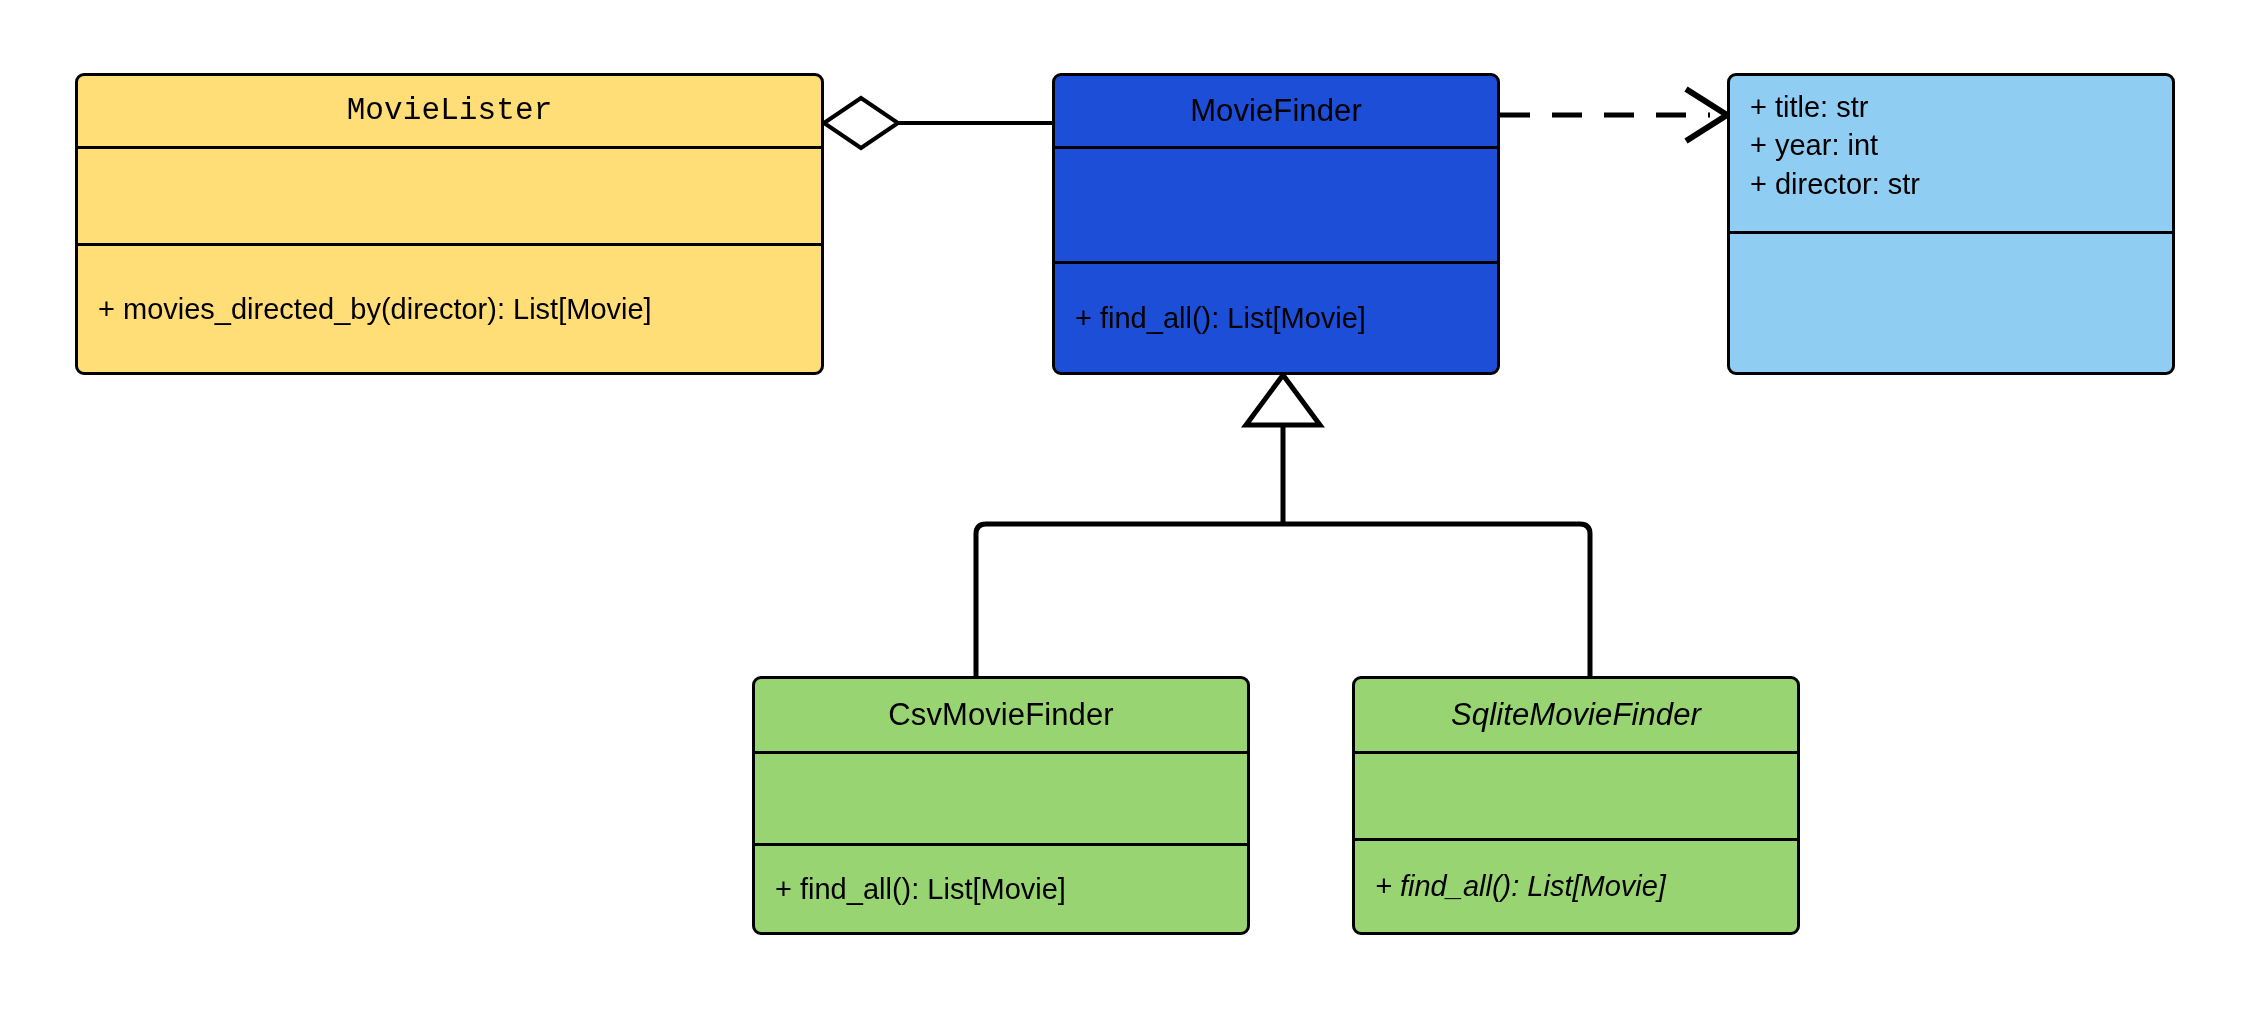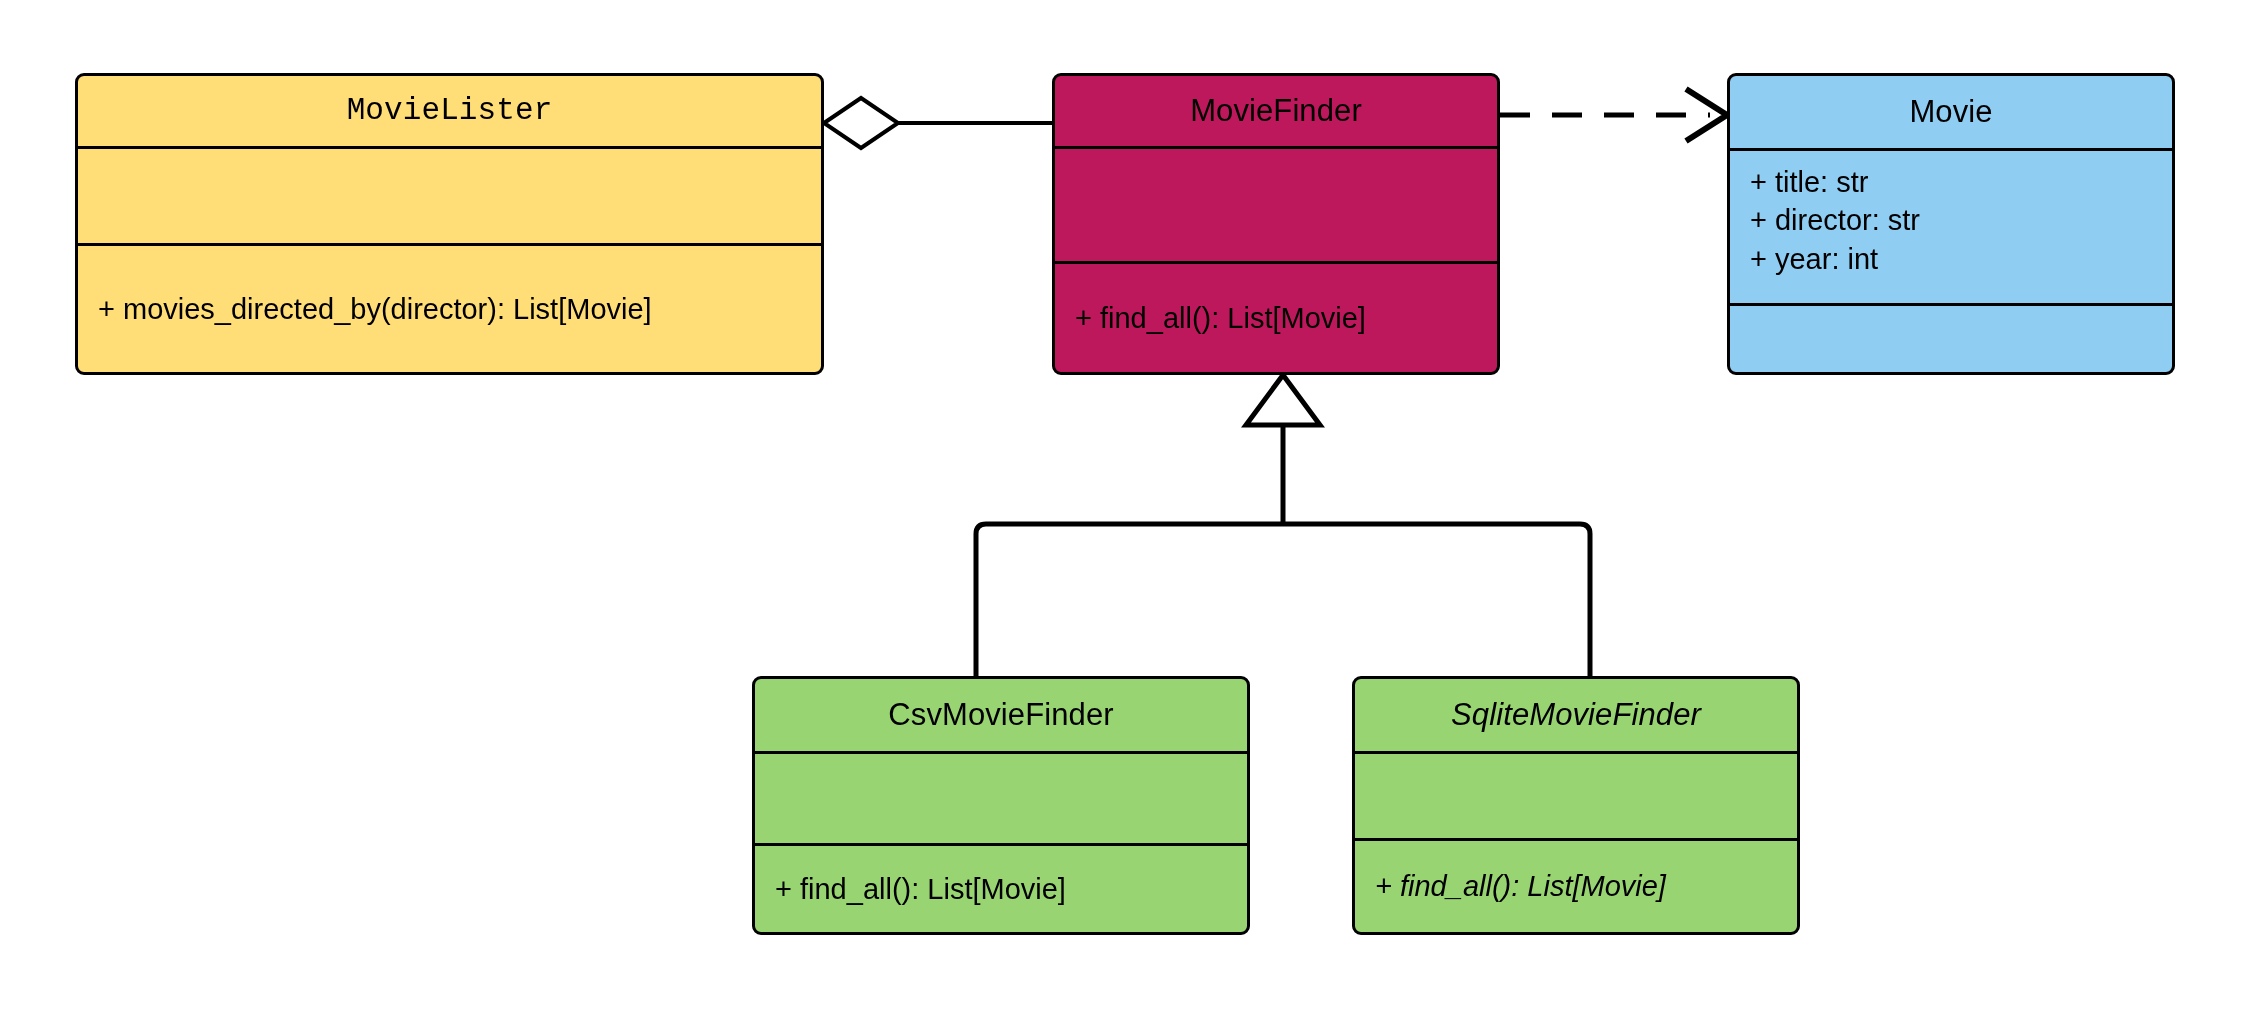"MovieFinder" div.uml-class { background: #be185d -> #1d4ed8 }
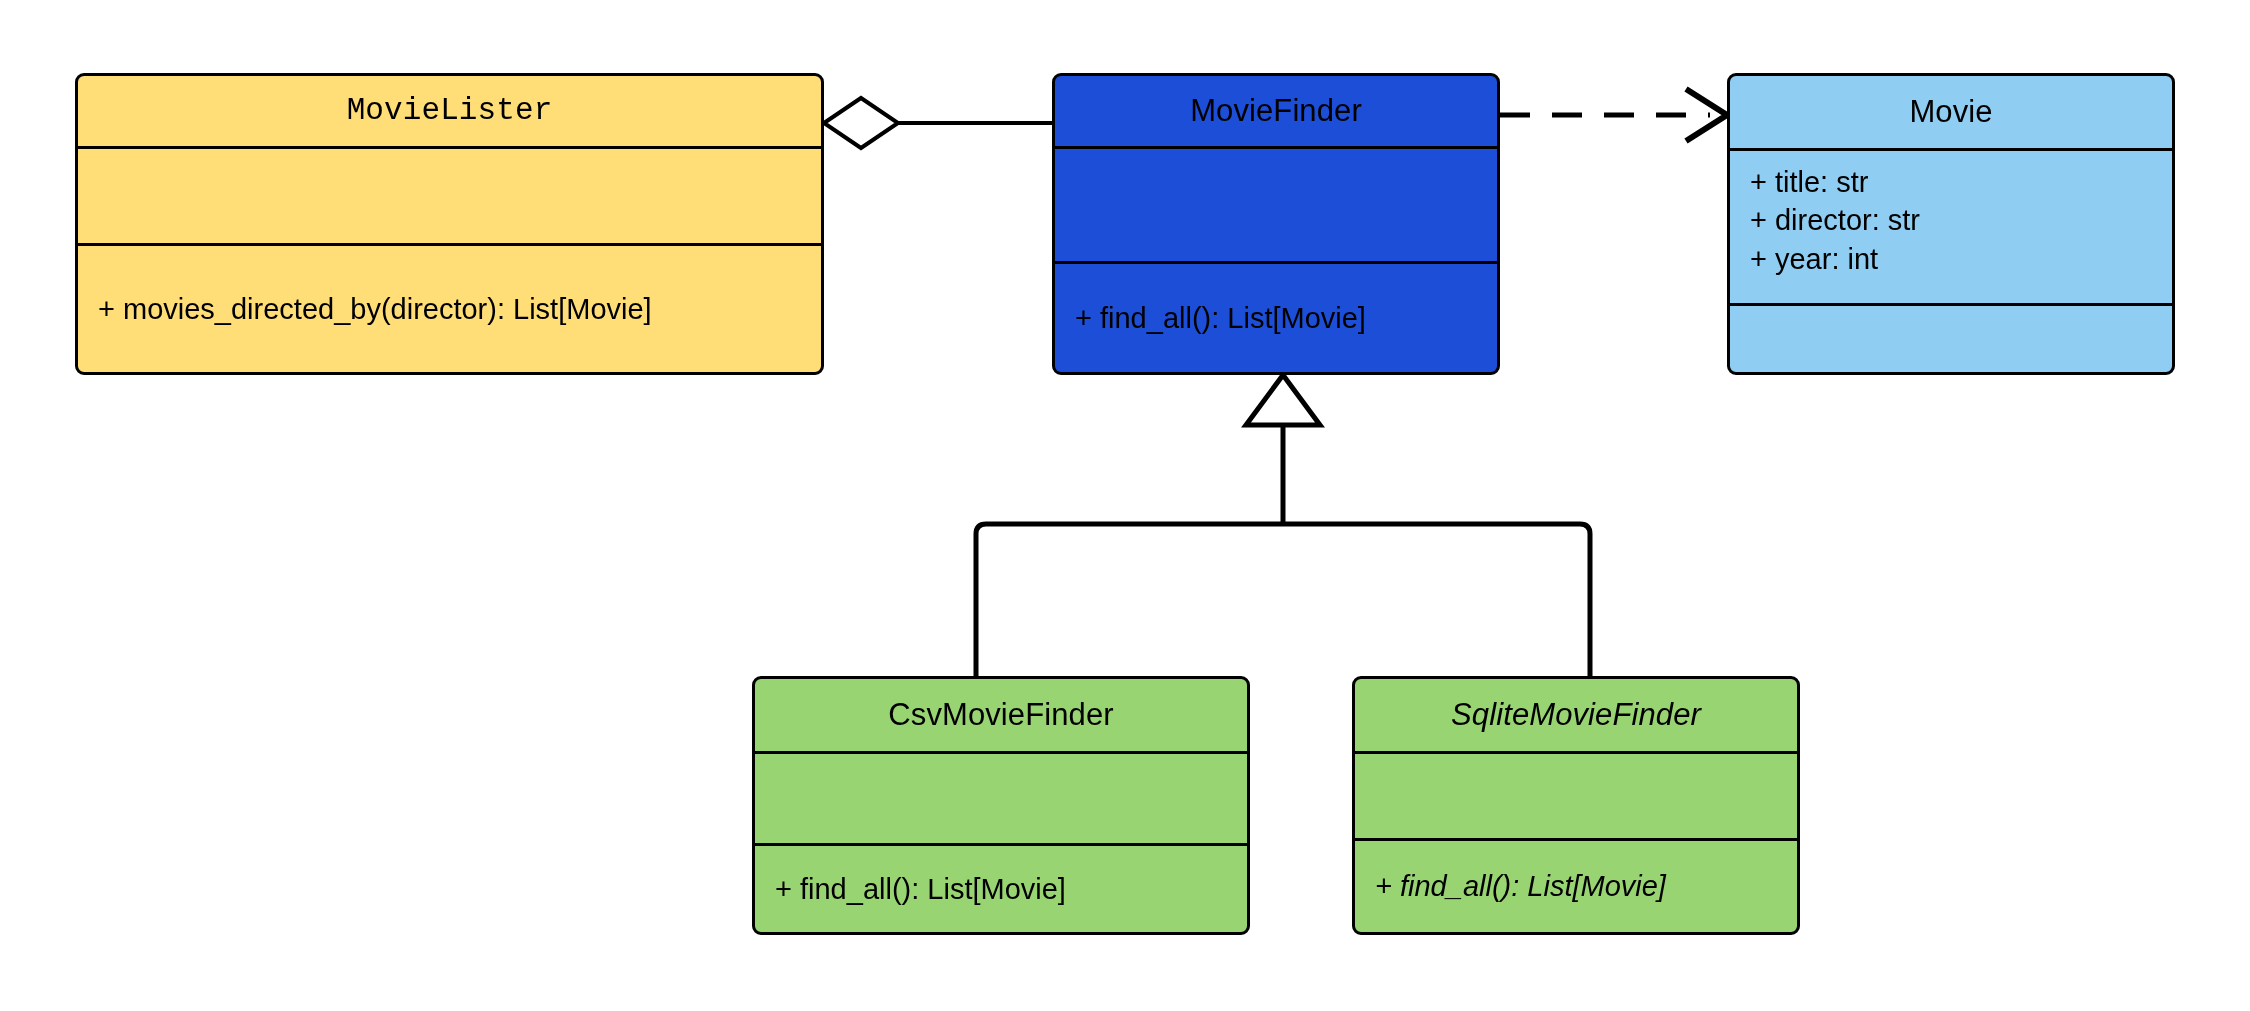"Movie" div.compartment { html: <div> <span>Movie</span> </div> -> none }
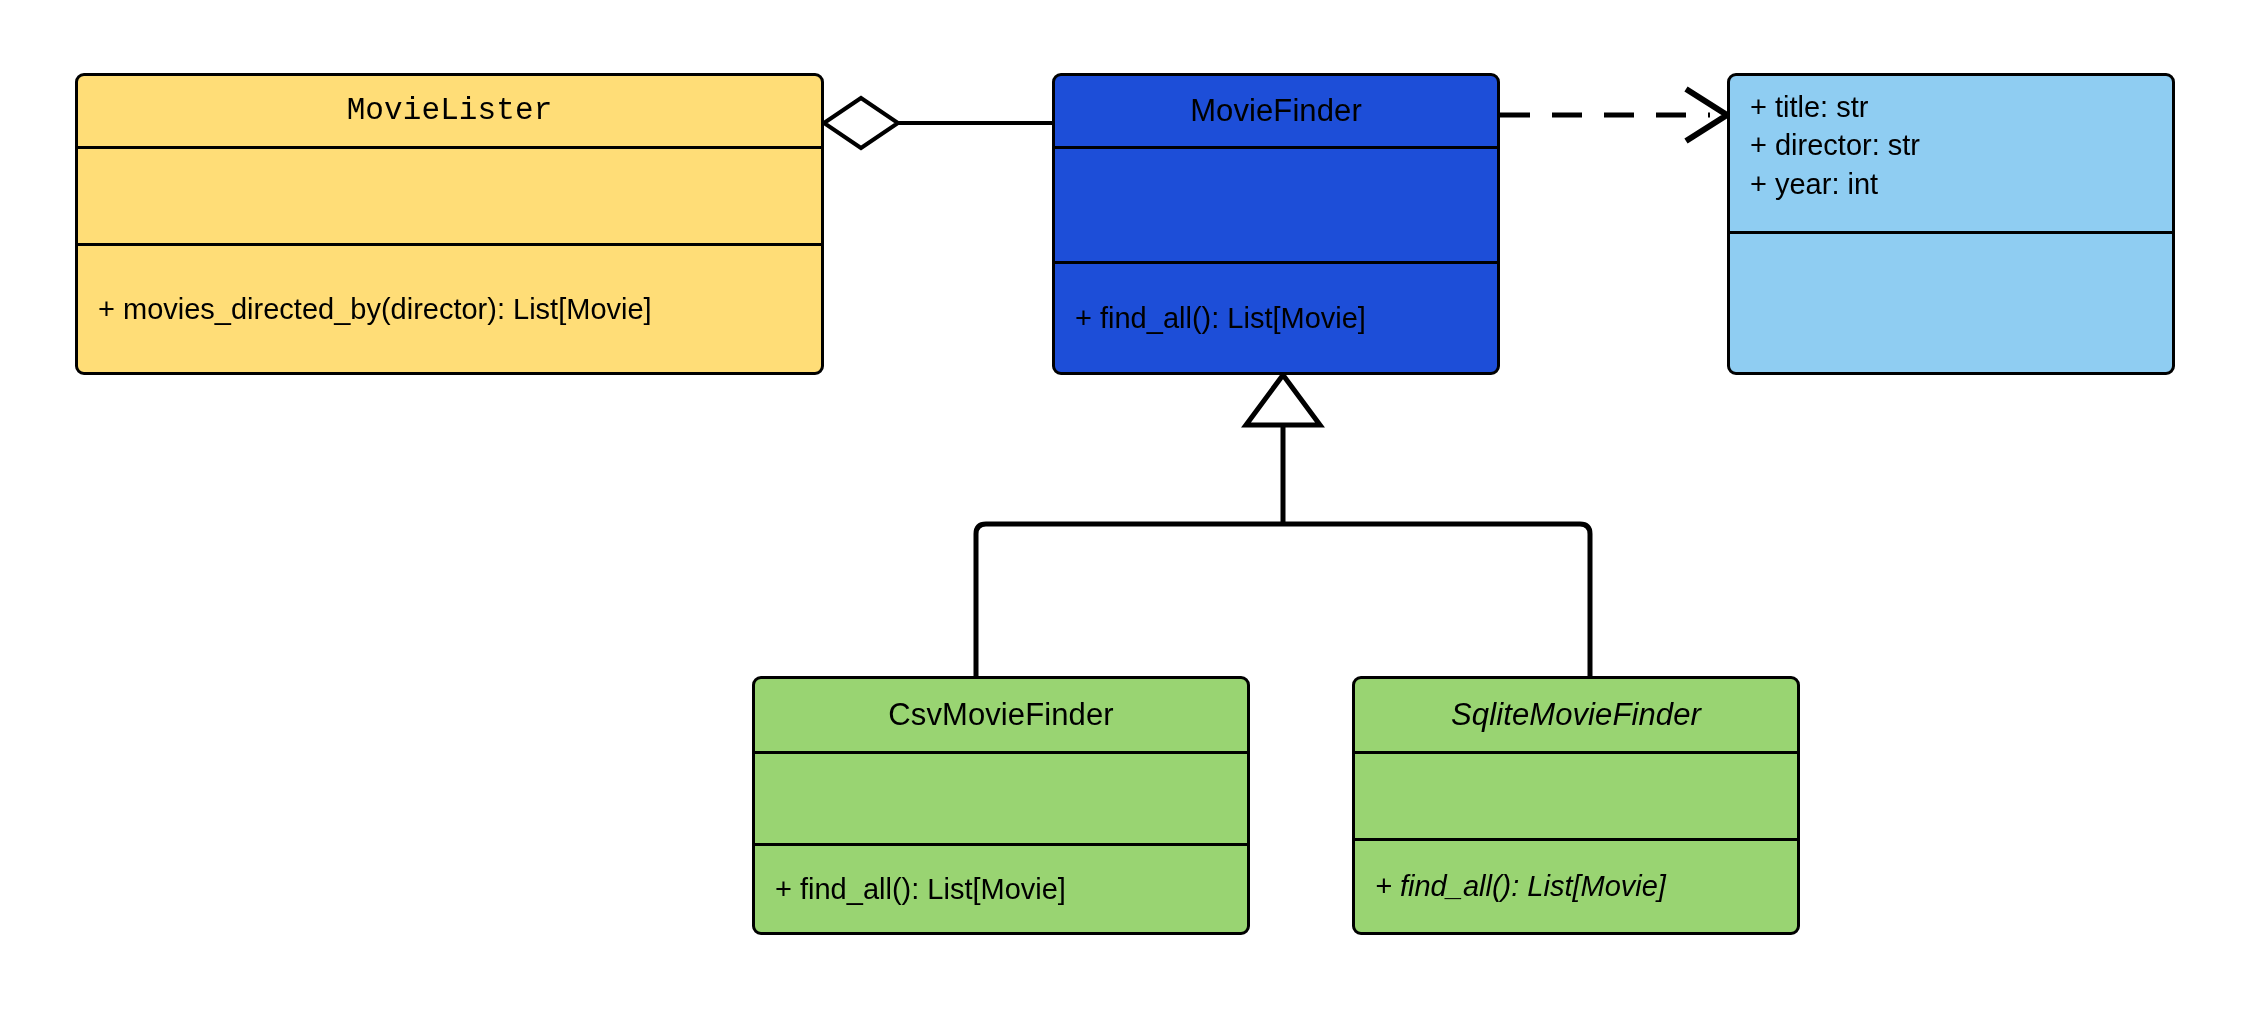"+ director: str" div.member-line { order: before "+ year: int" -> after "+ year: int" }
